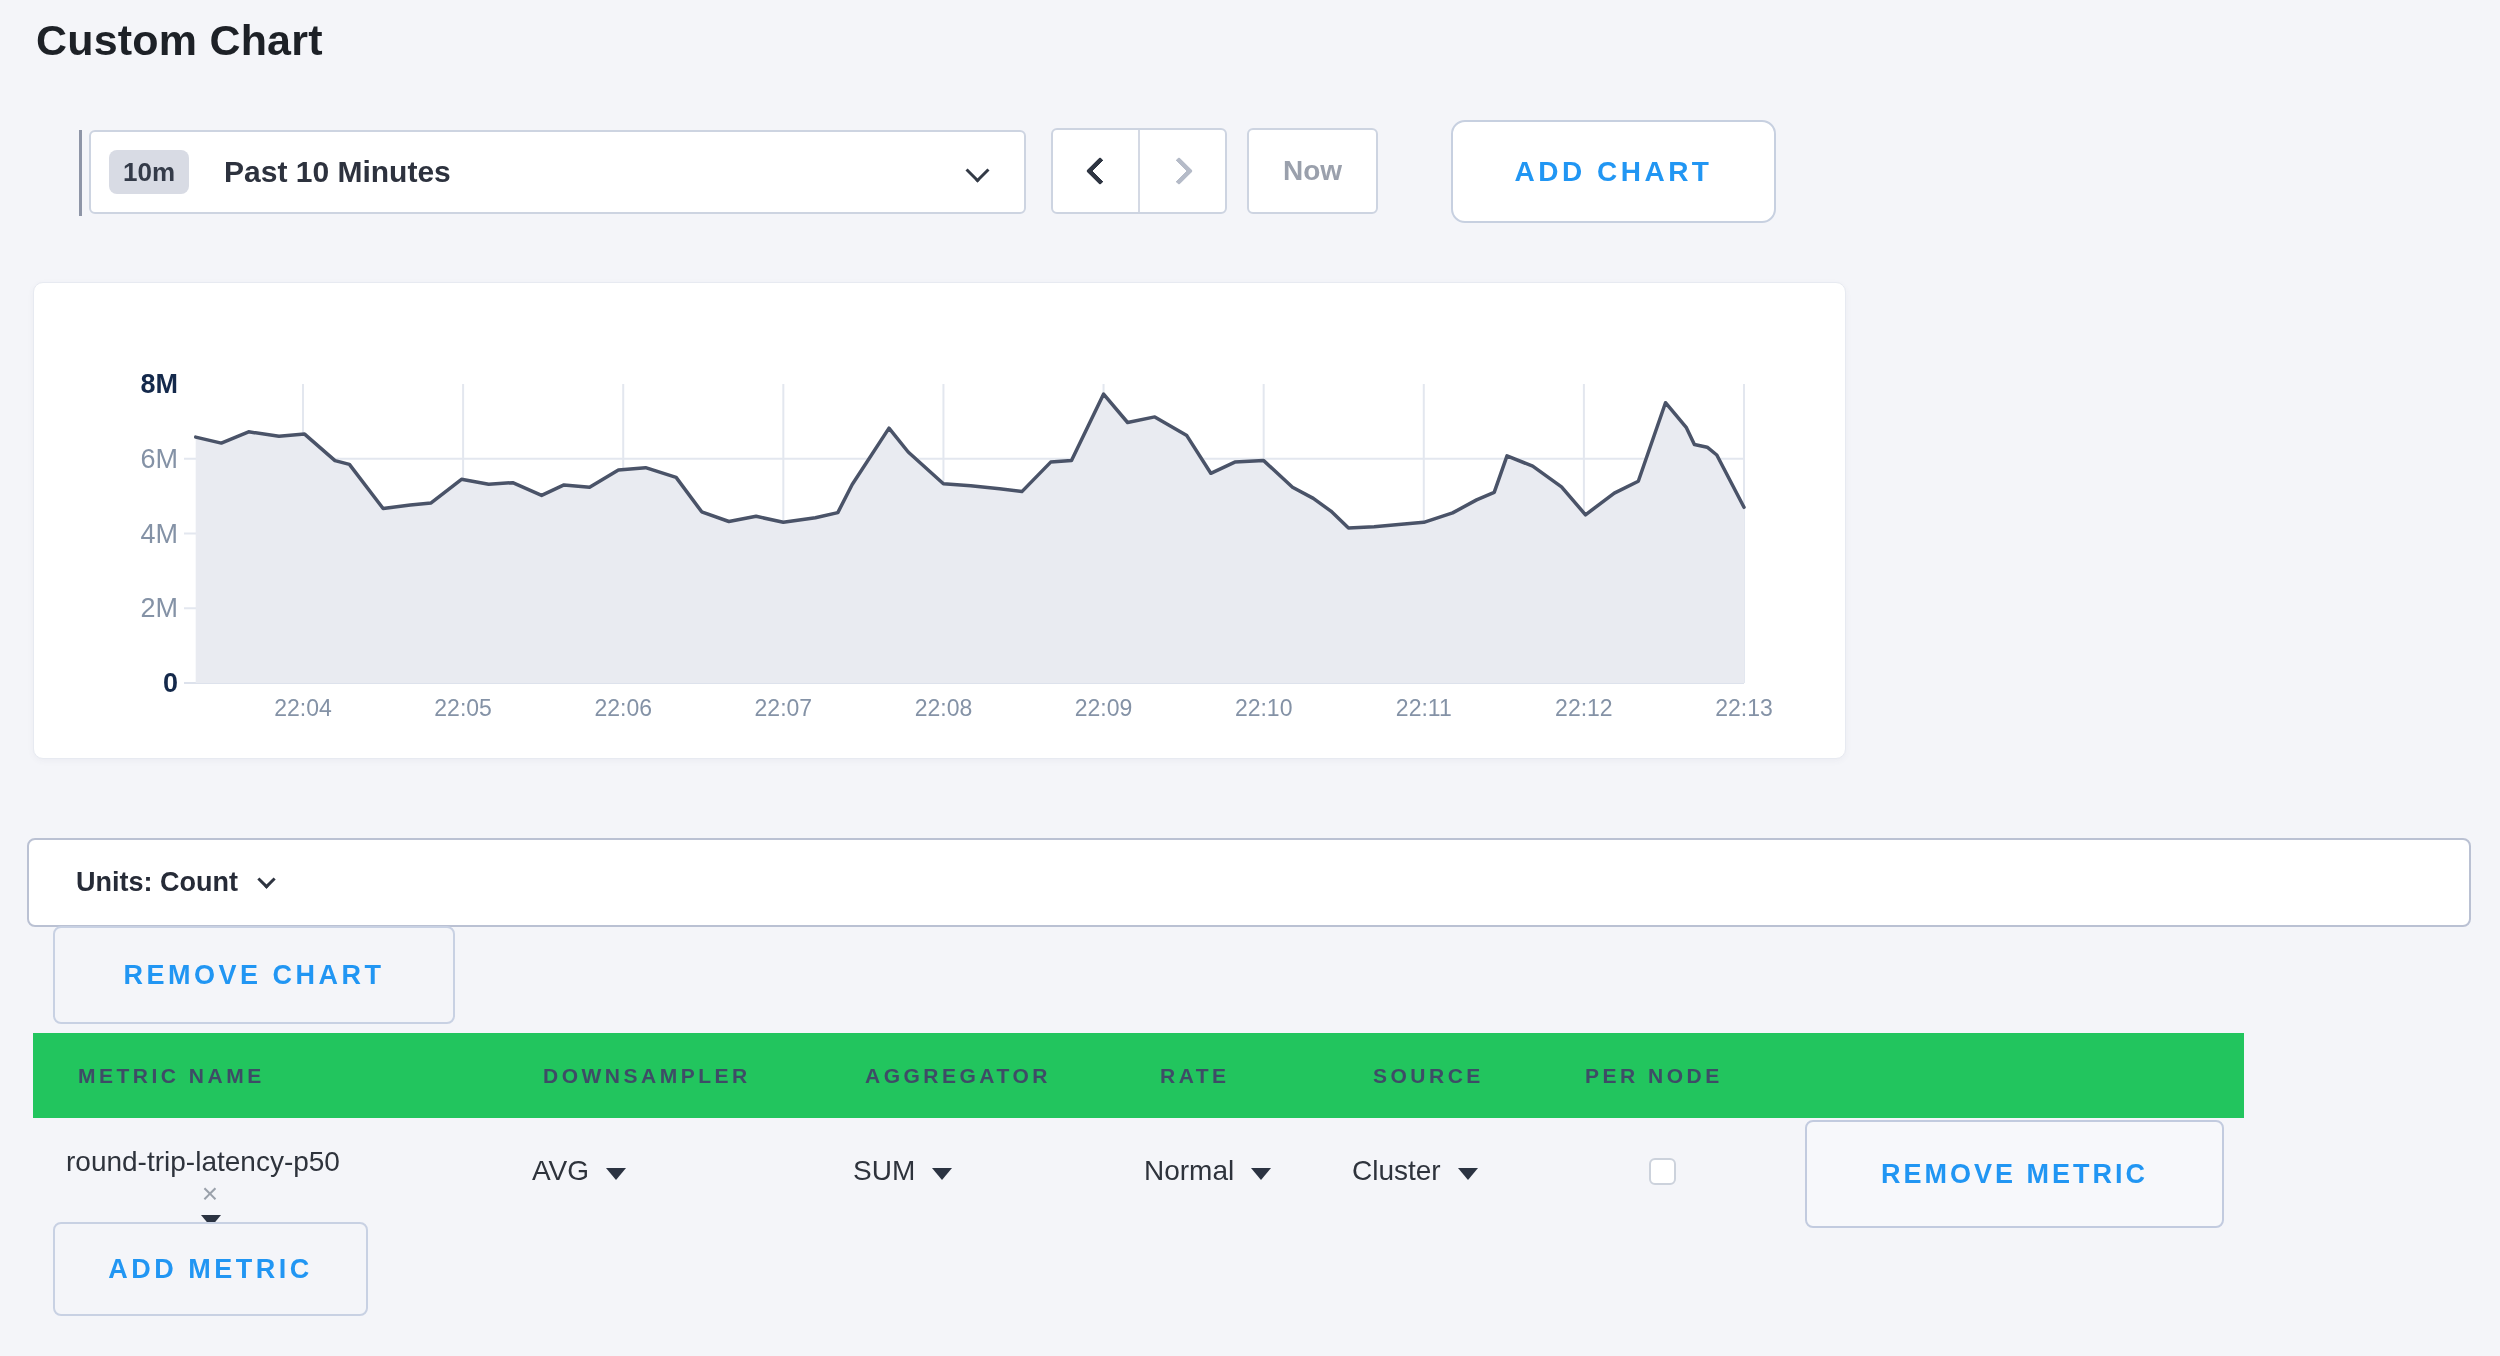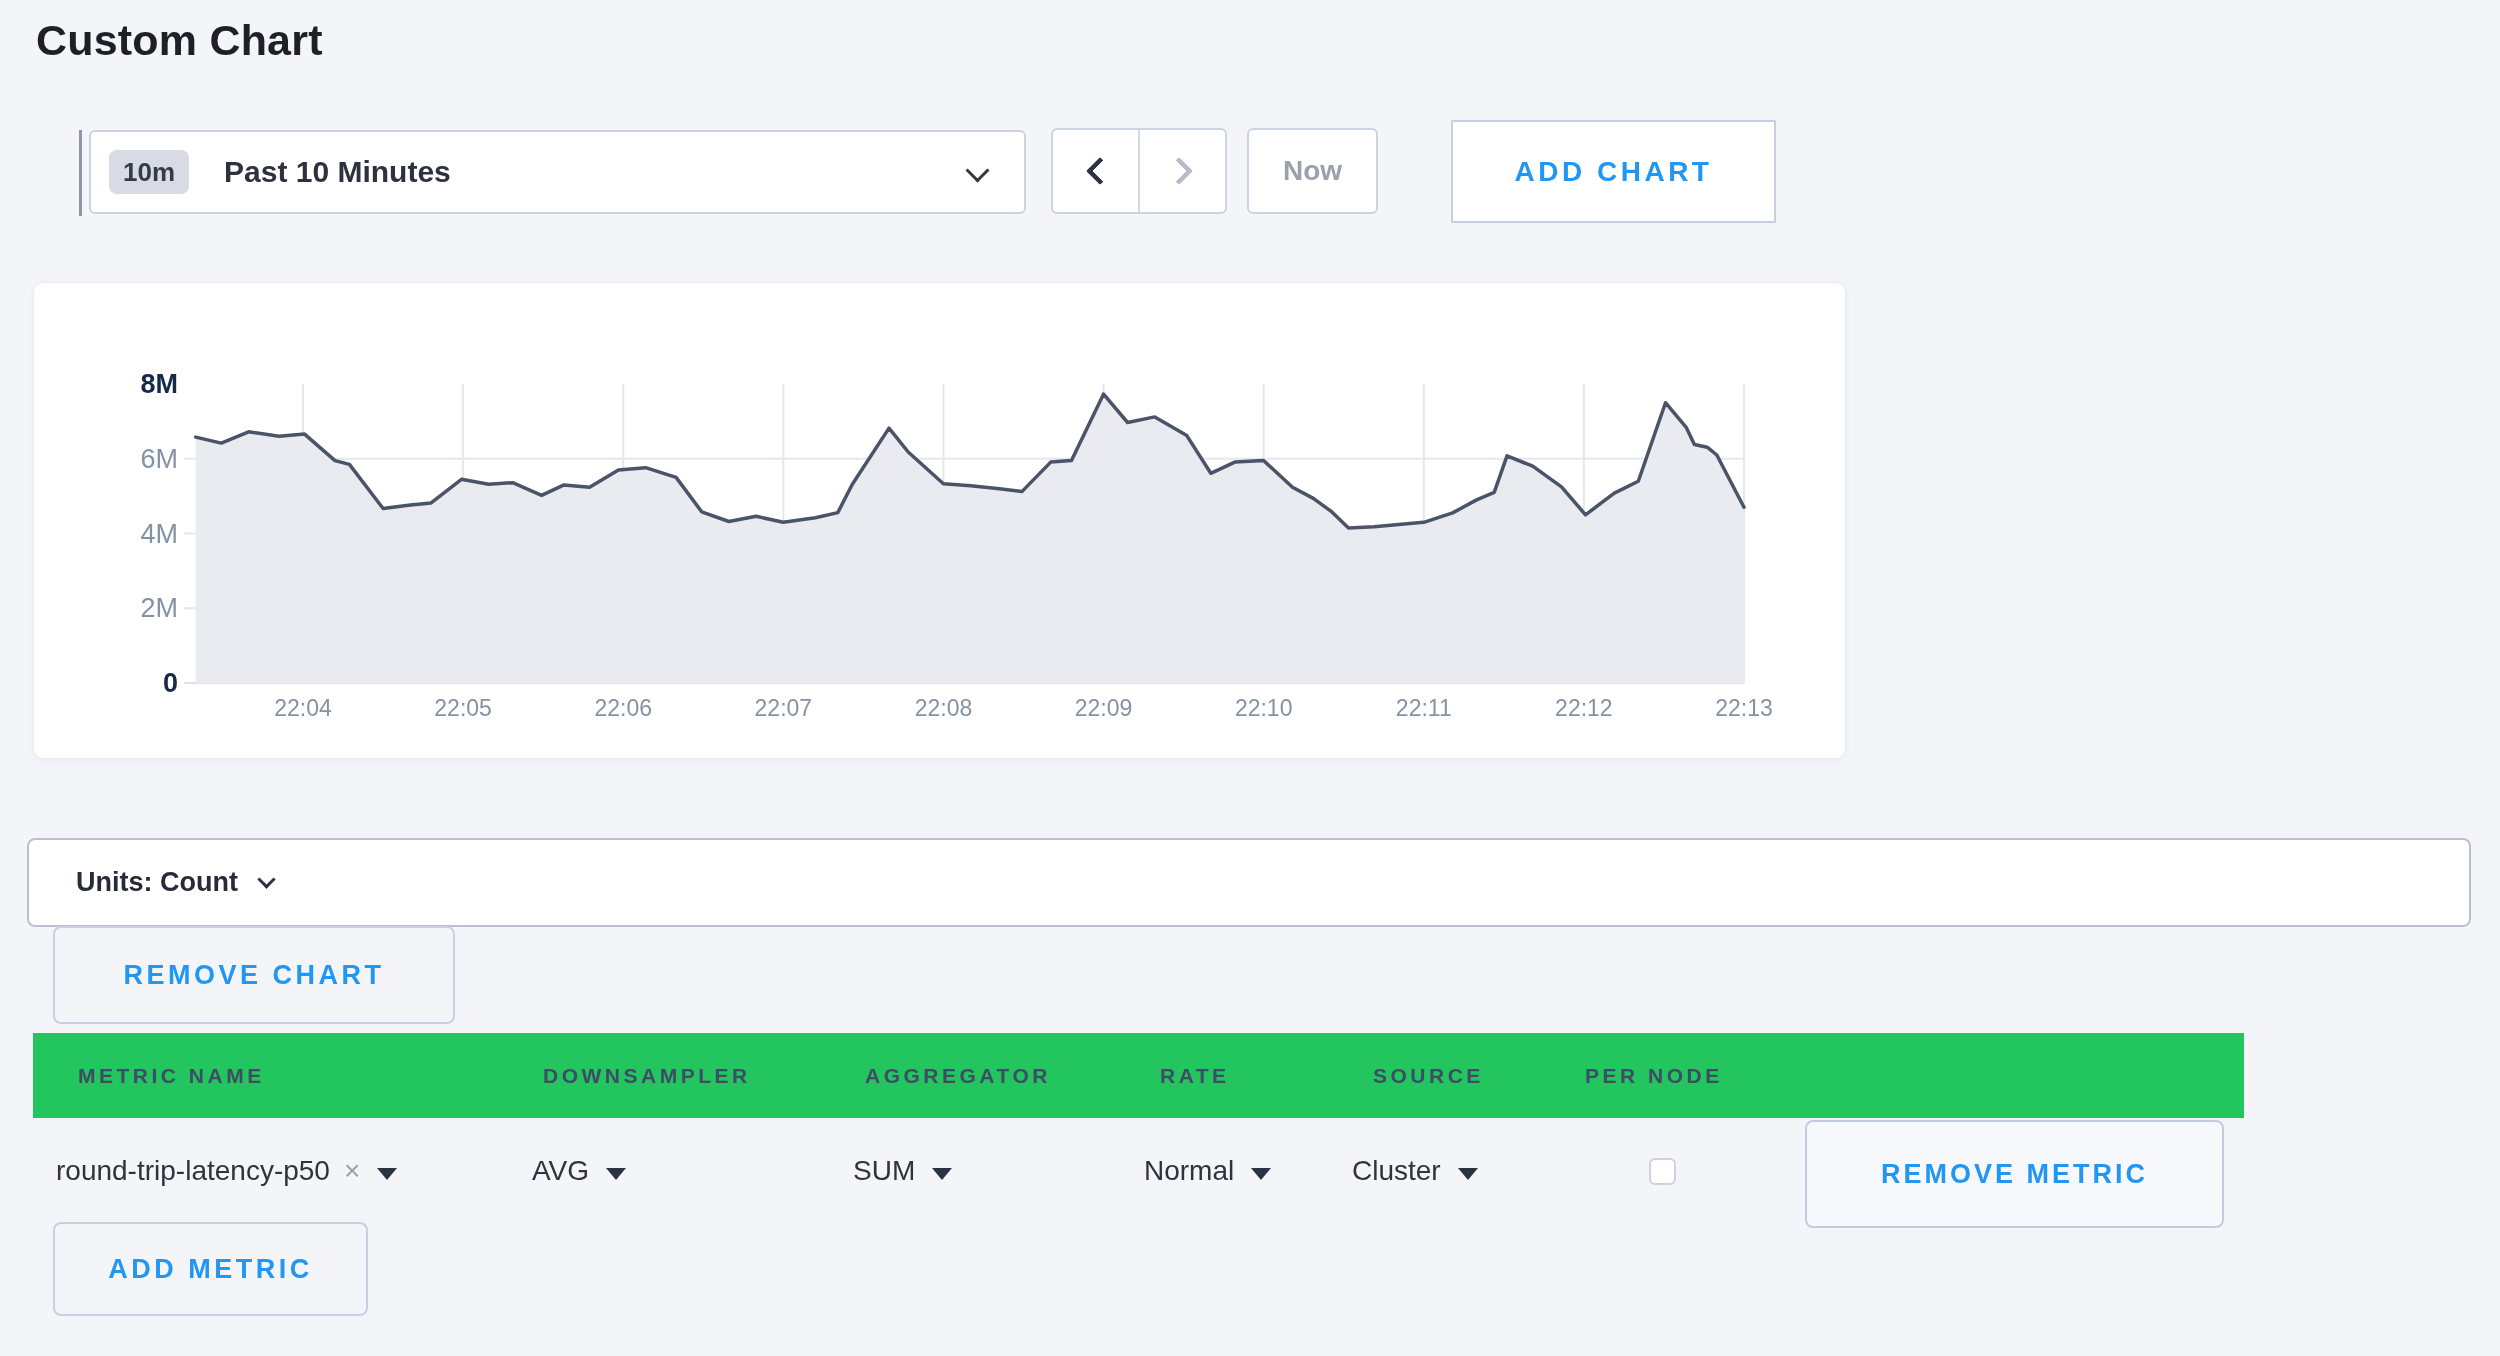"ADD CHART" .add-chart-btn { border-radius: 1px -> 14px }
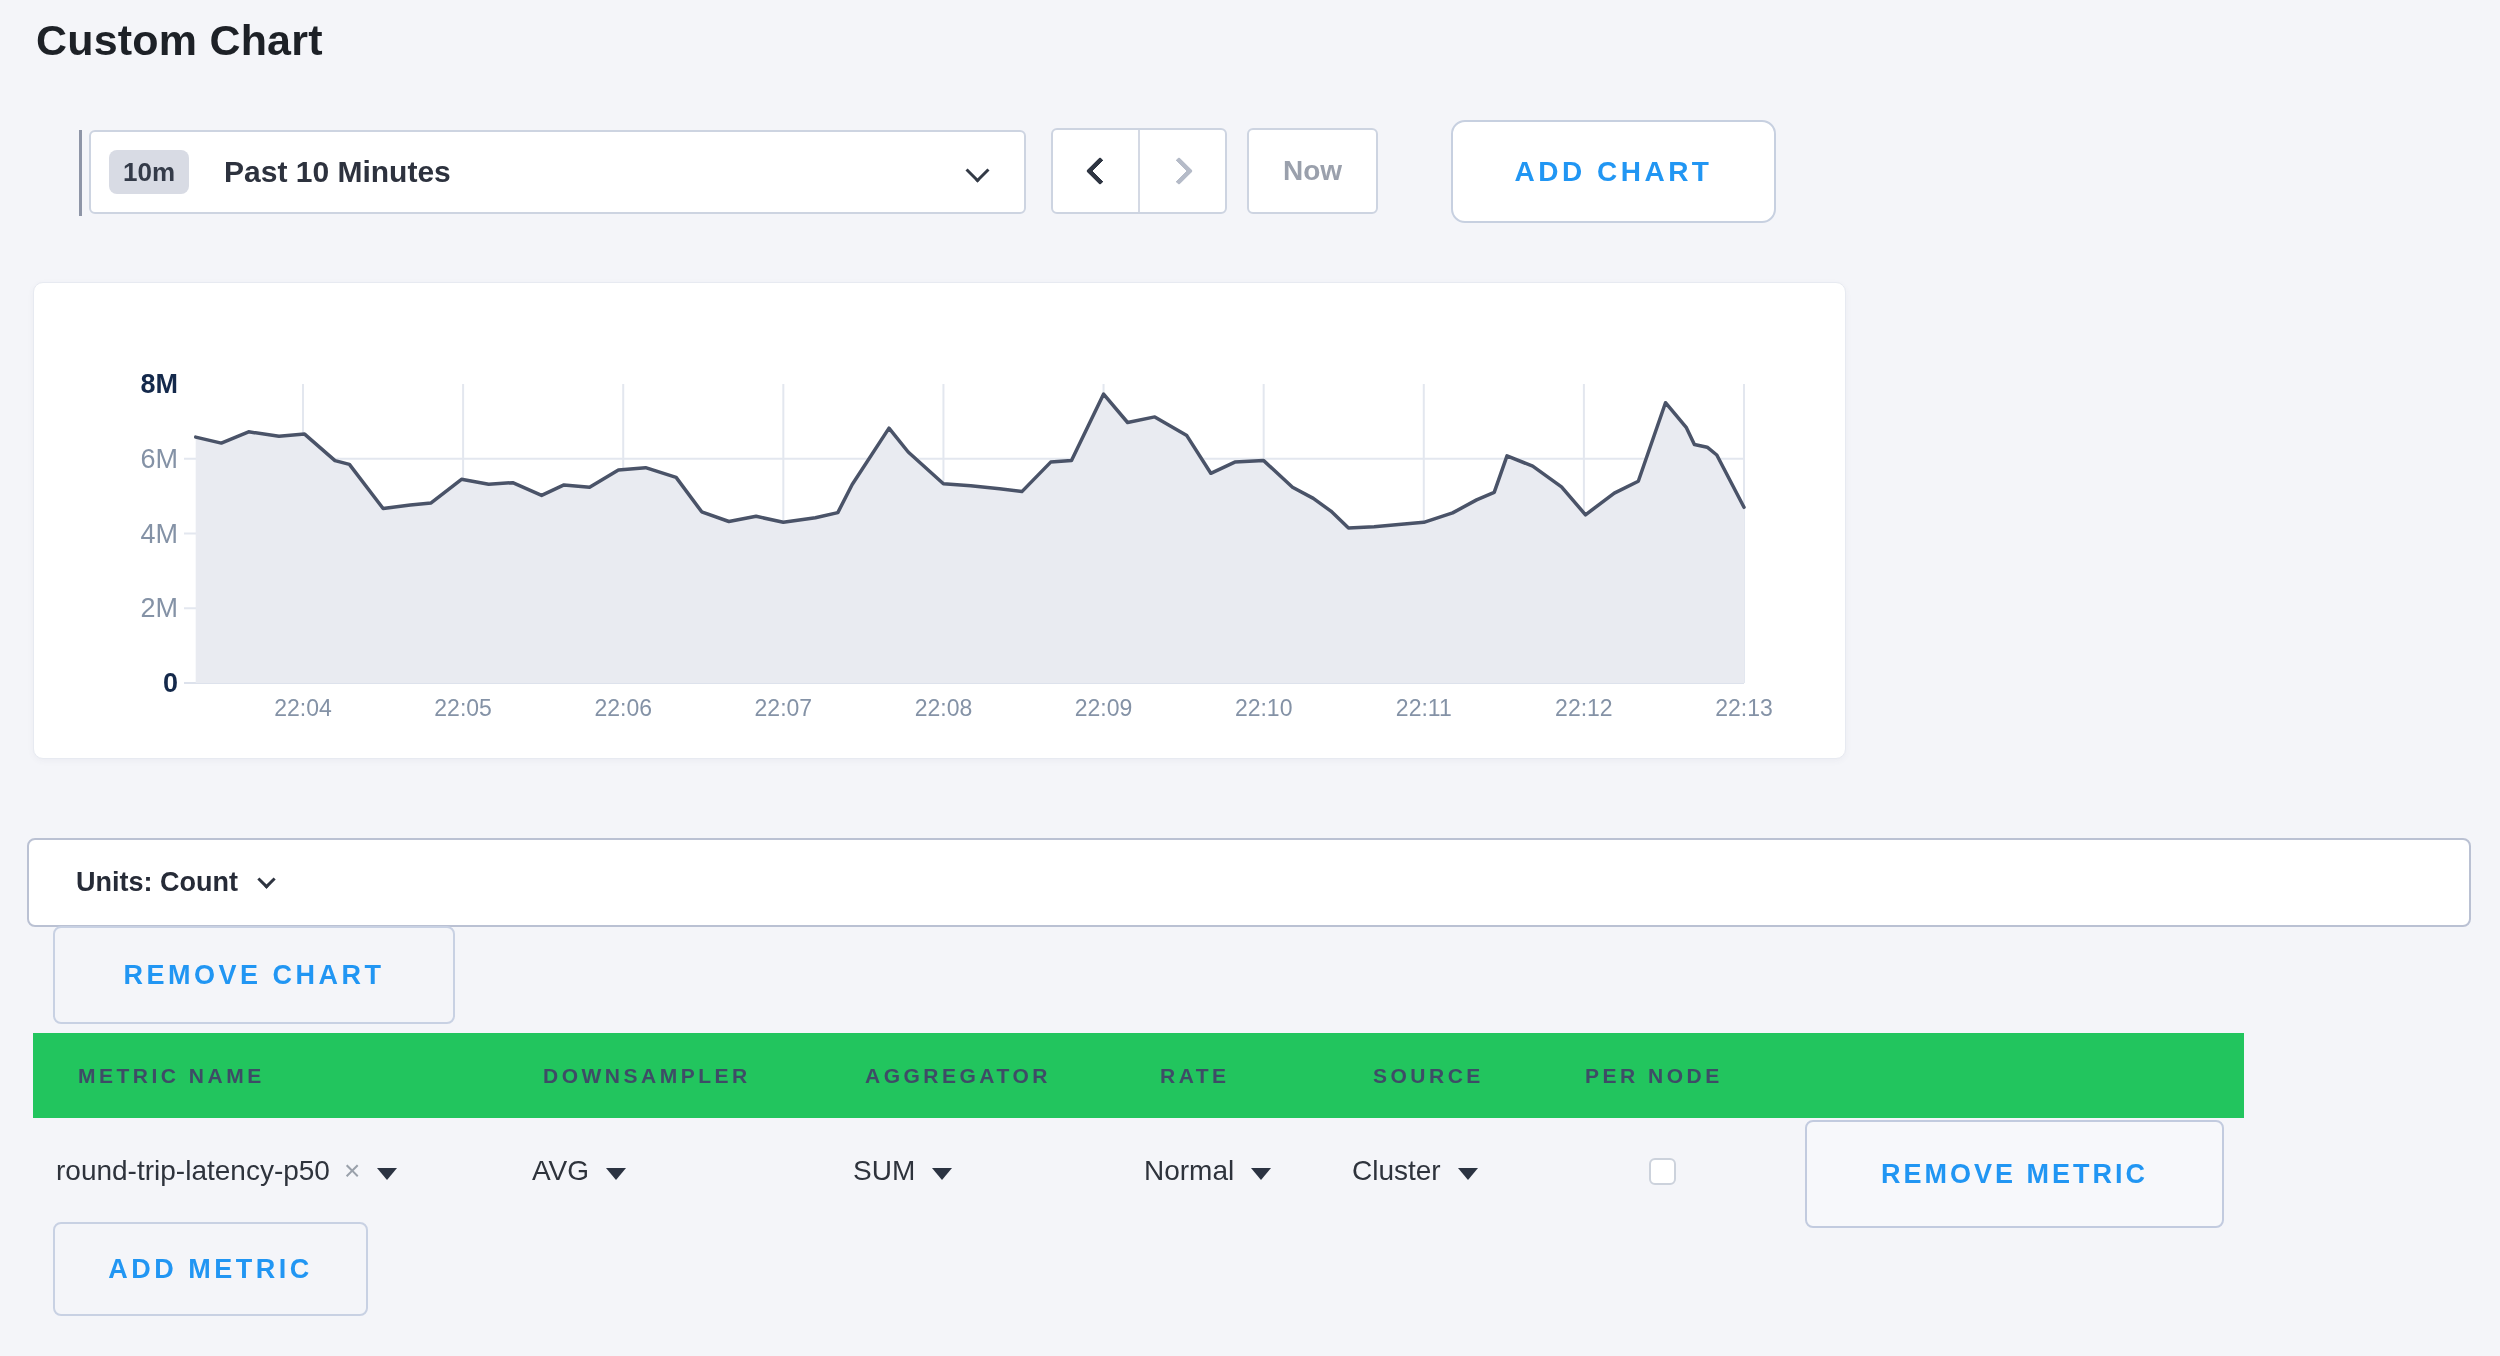"round-trip-latency-p50" .cell-metric { flex-direction: none -> column; left: 56px -> 66px }
